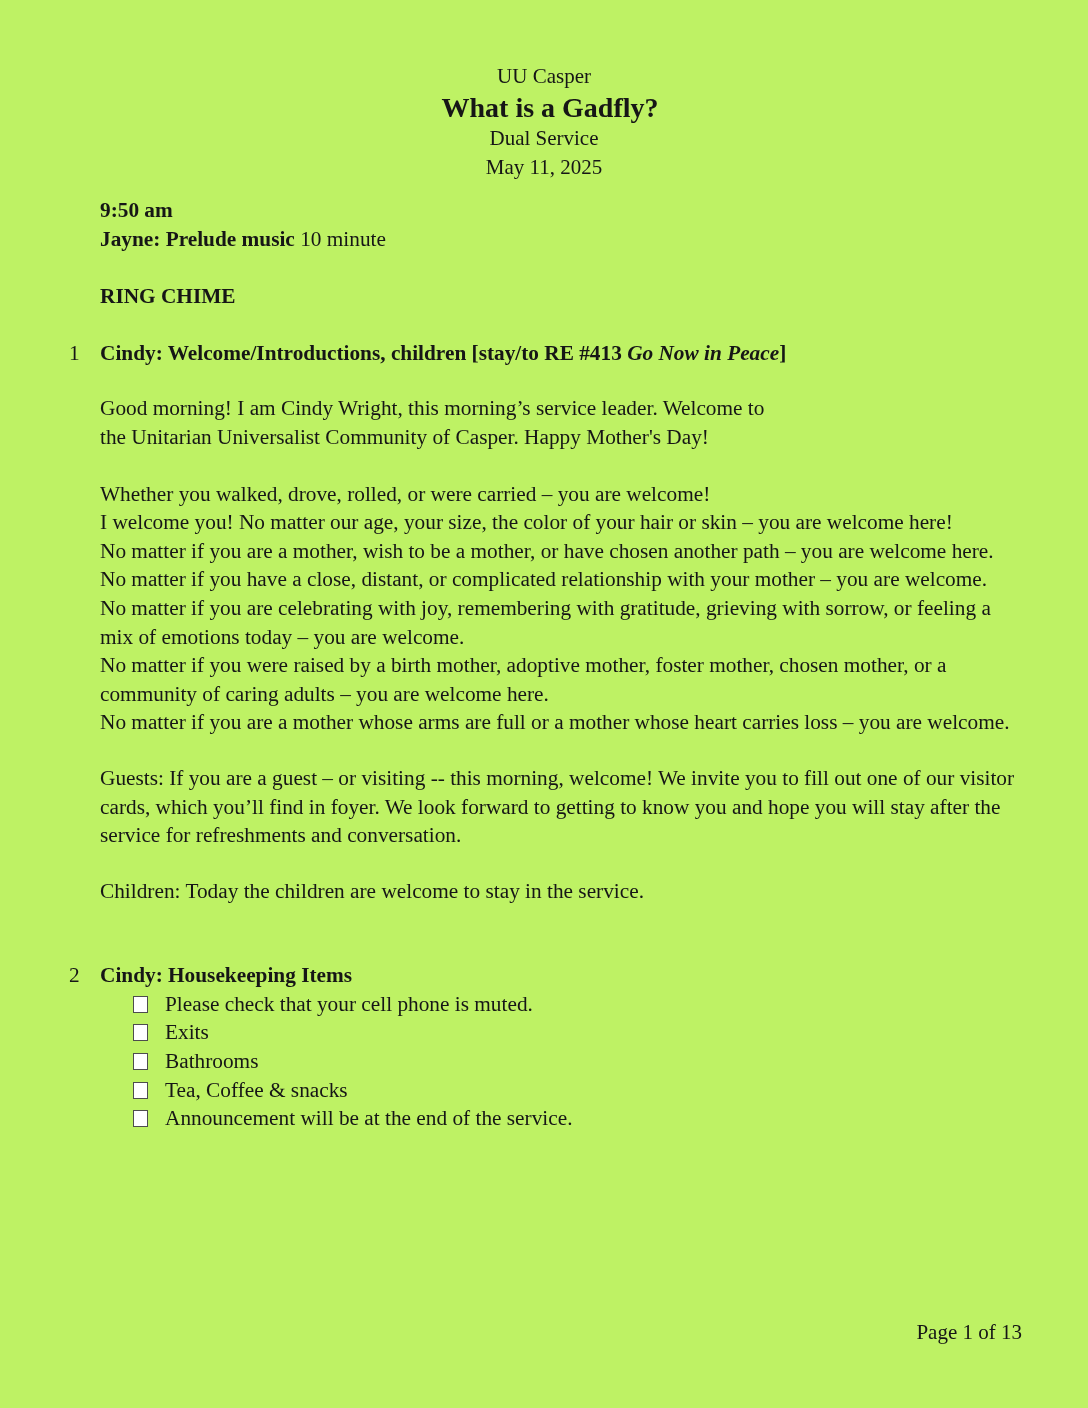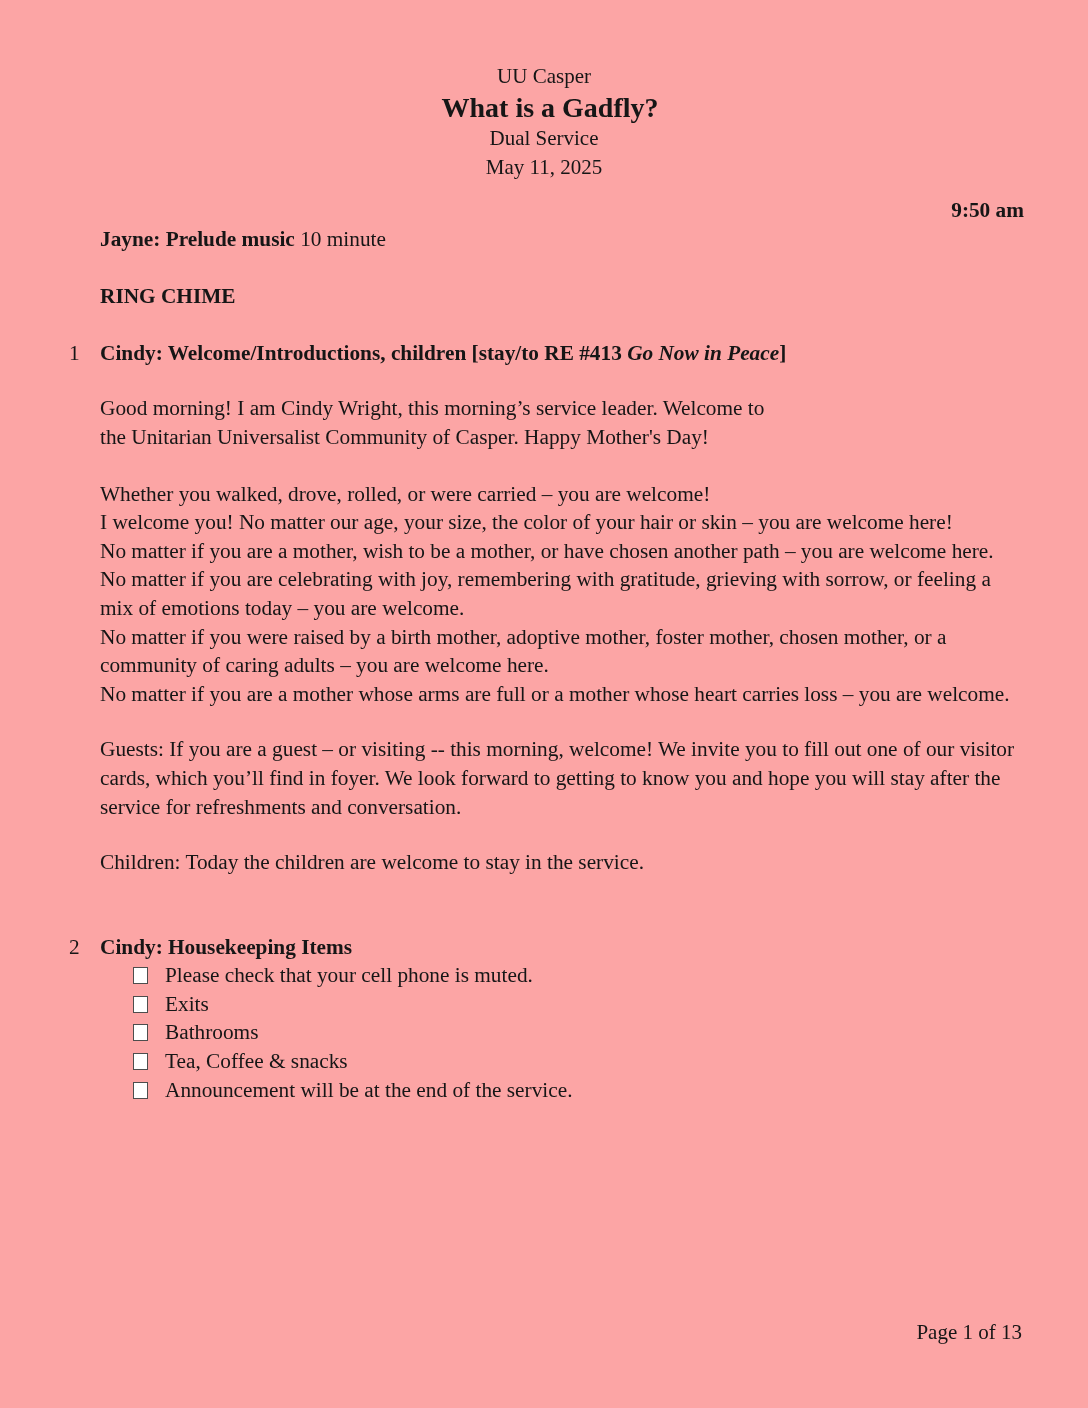"UU Casper" .page { background: #fca5a5 -> #bef264 }
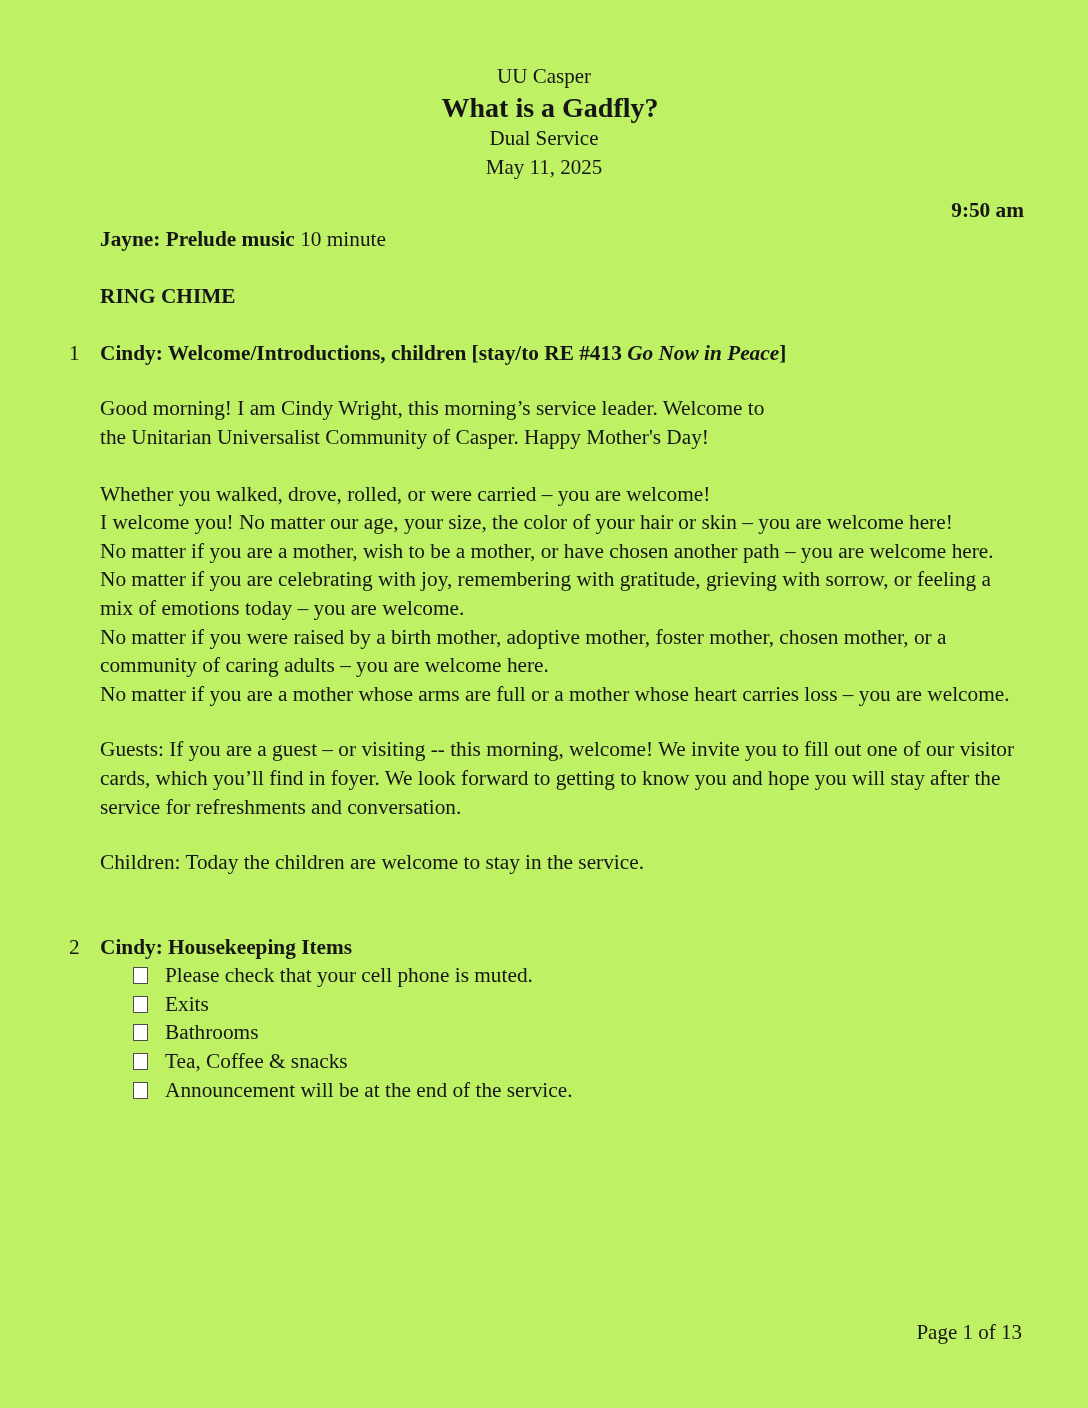"9:50 am" .bold { text-align: right -> none }
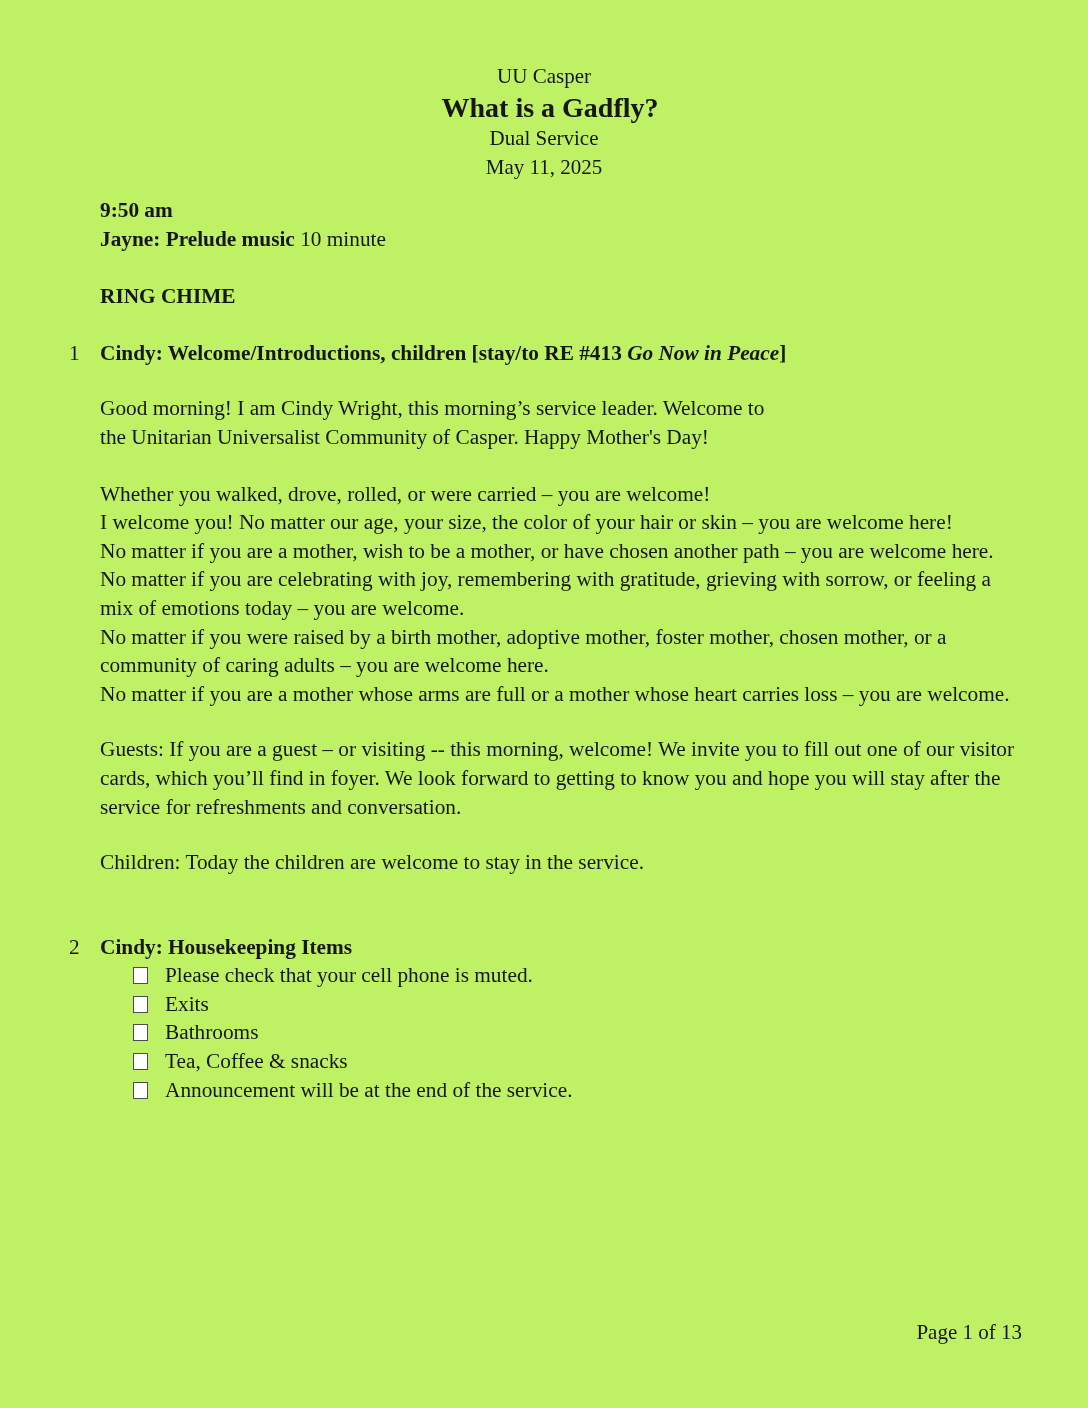"No matter if you have" div { html: none -> <div>No matter if you have a close, distant, or complicated relationship with your mother – you are welcome.</div> }
